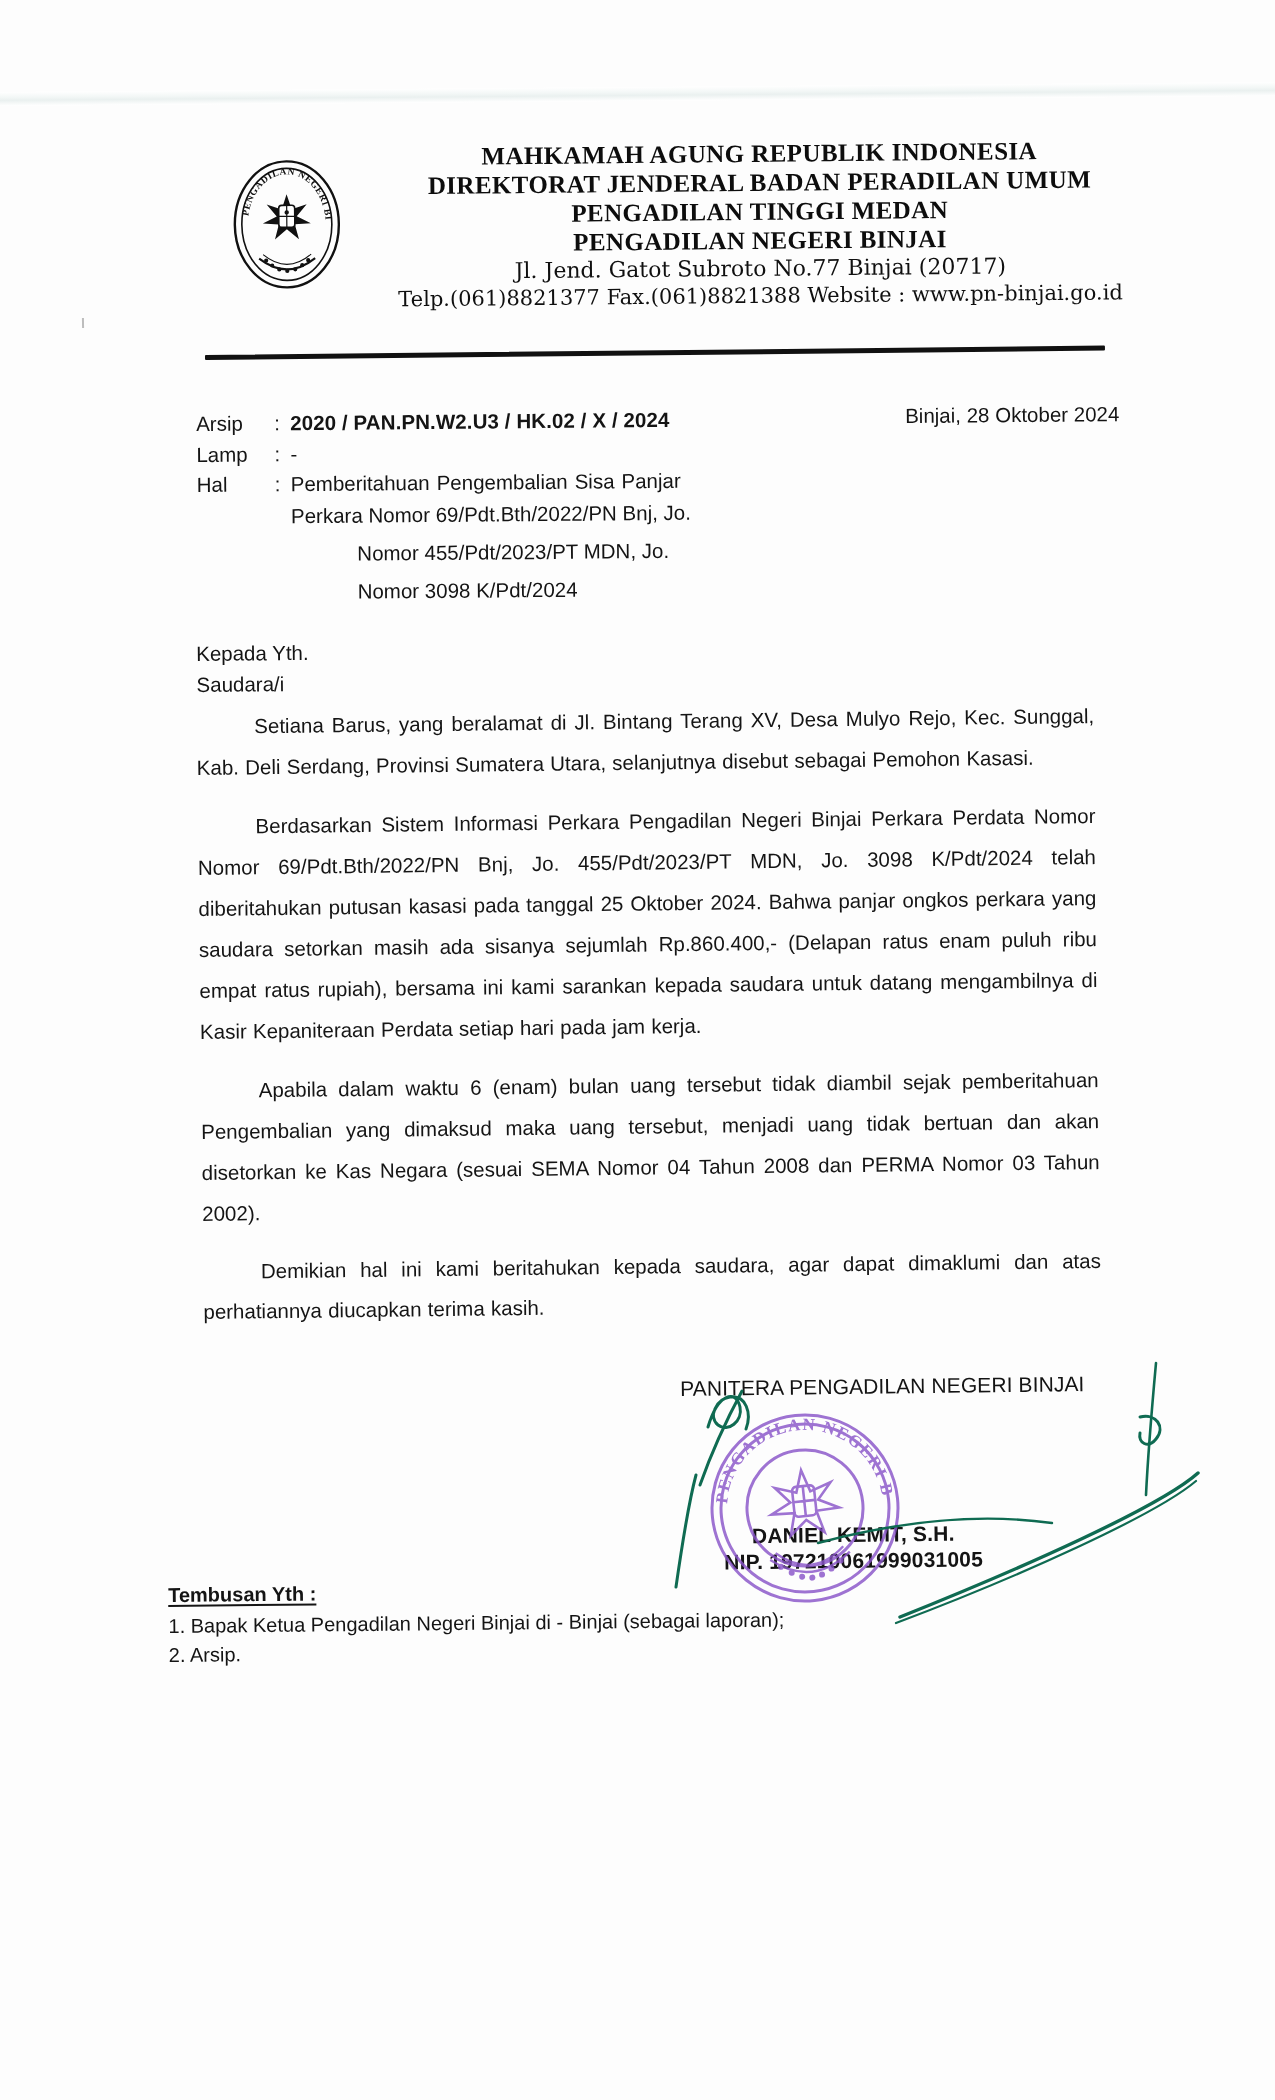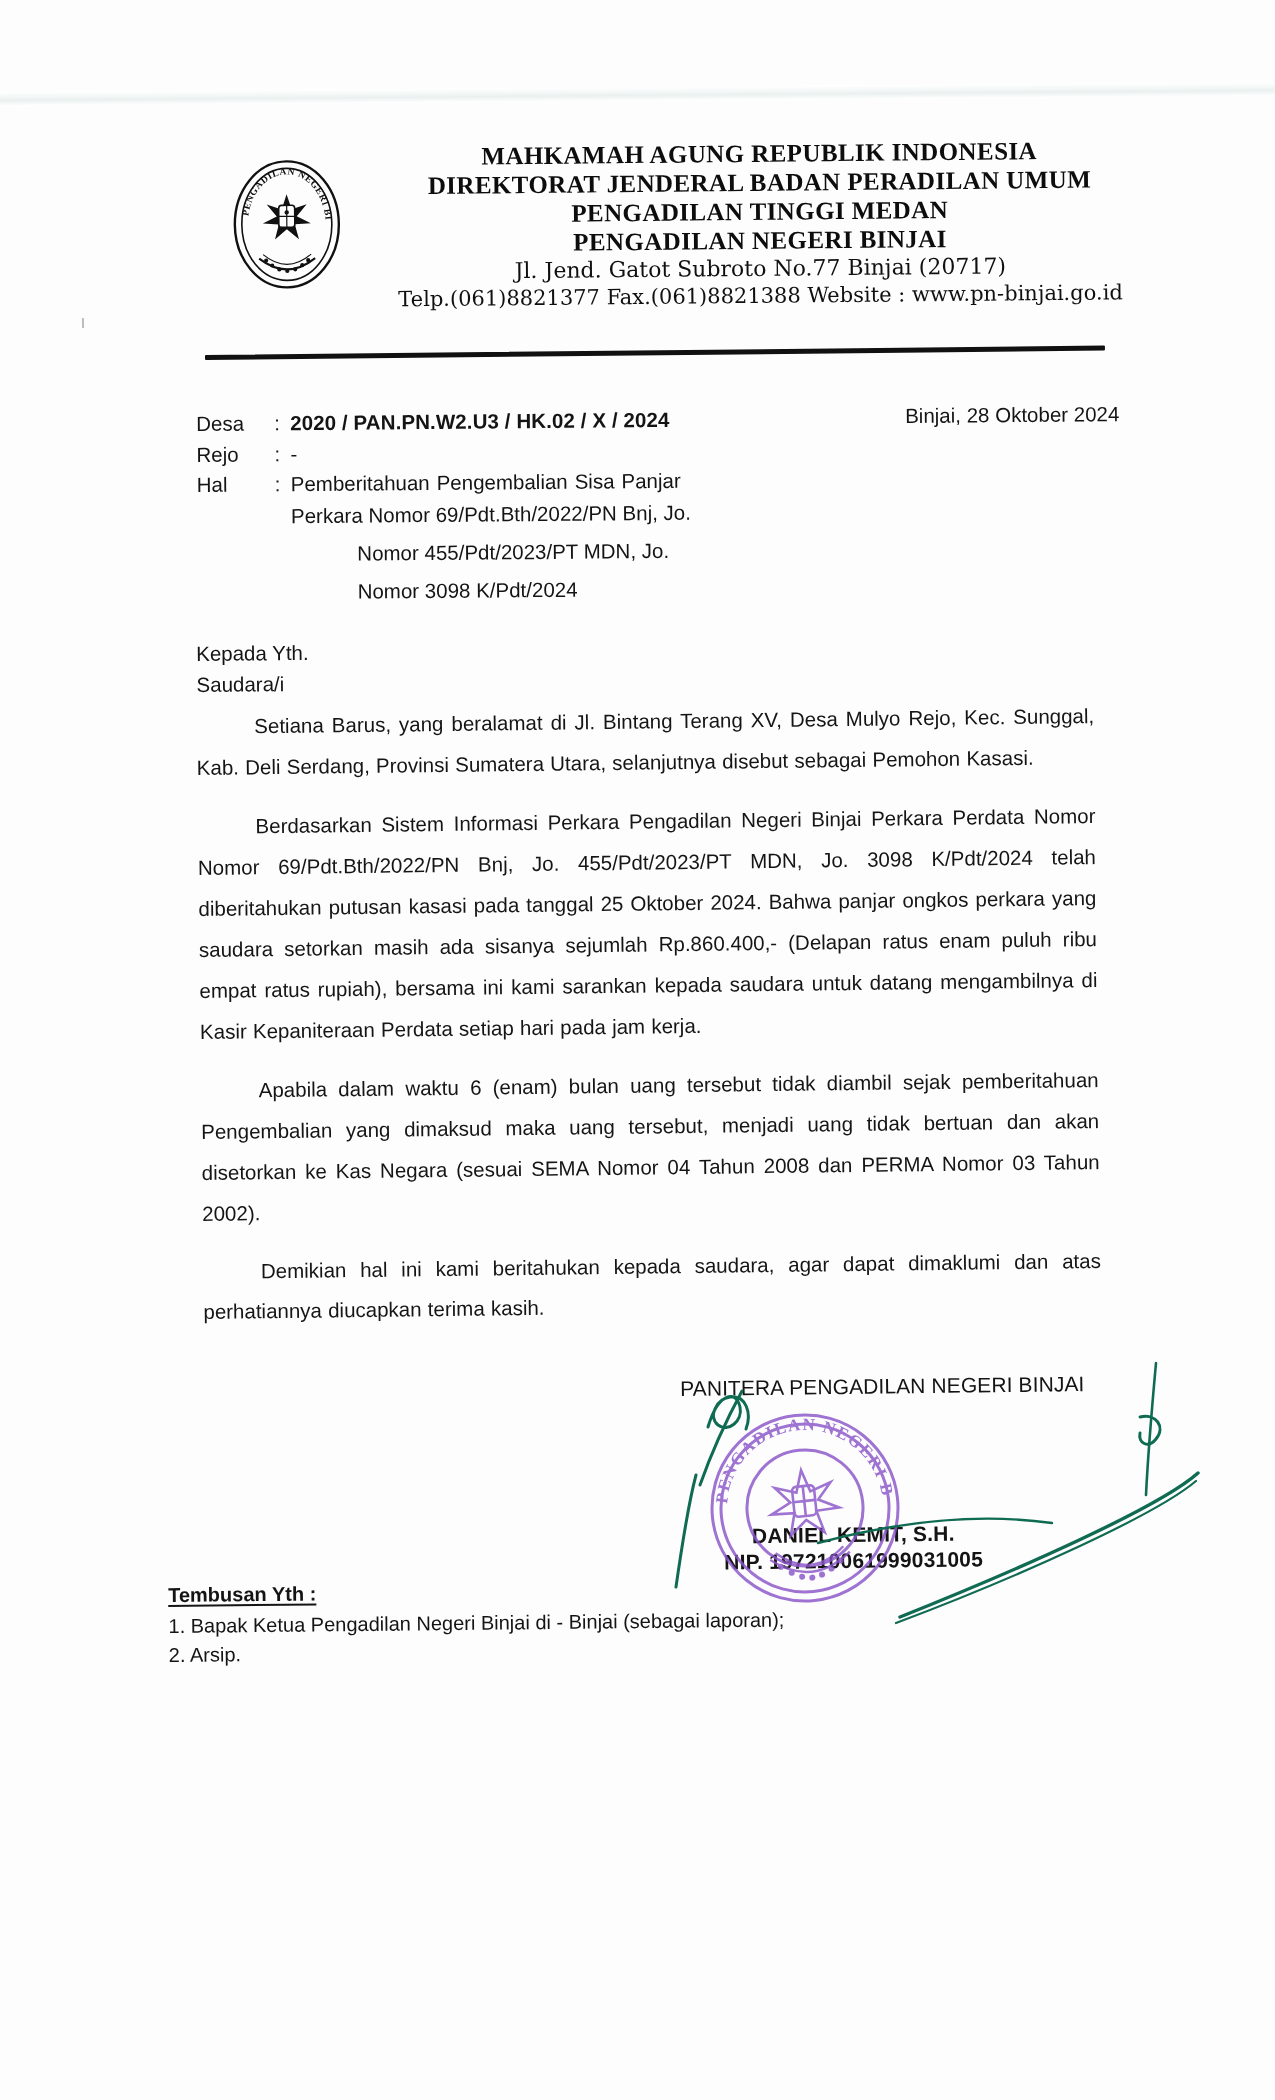"Desa" div.meta-label { text: Desa -> Arsip }
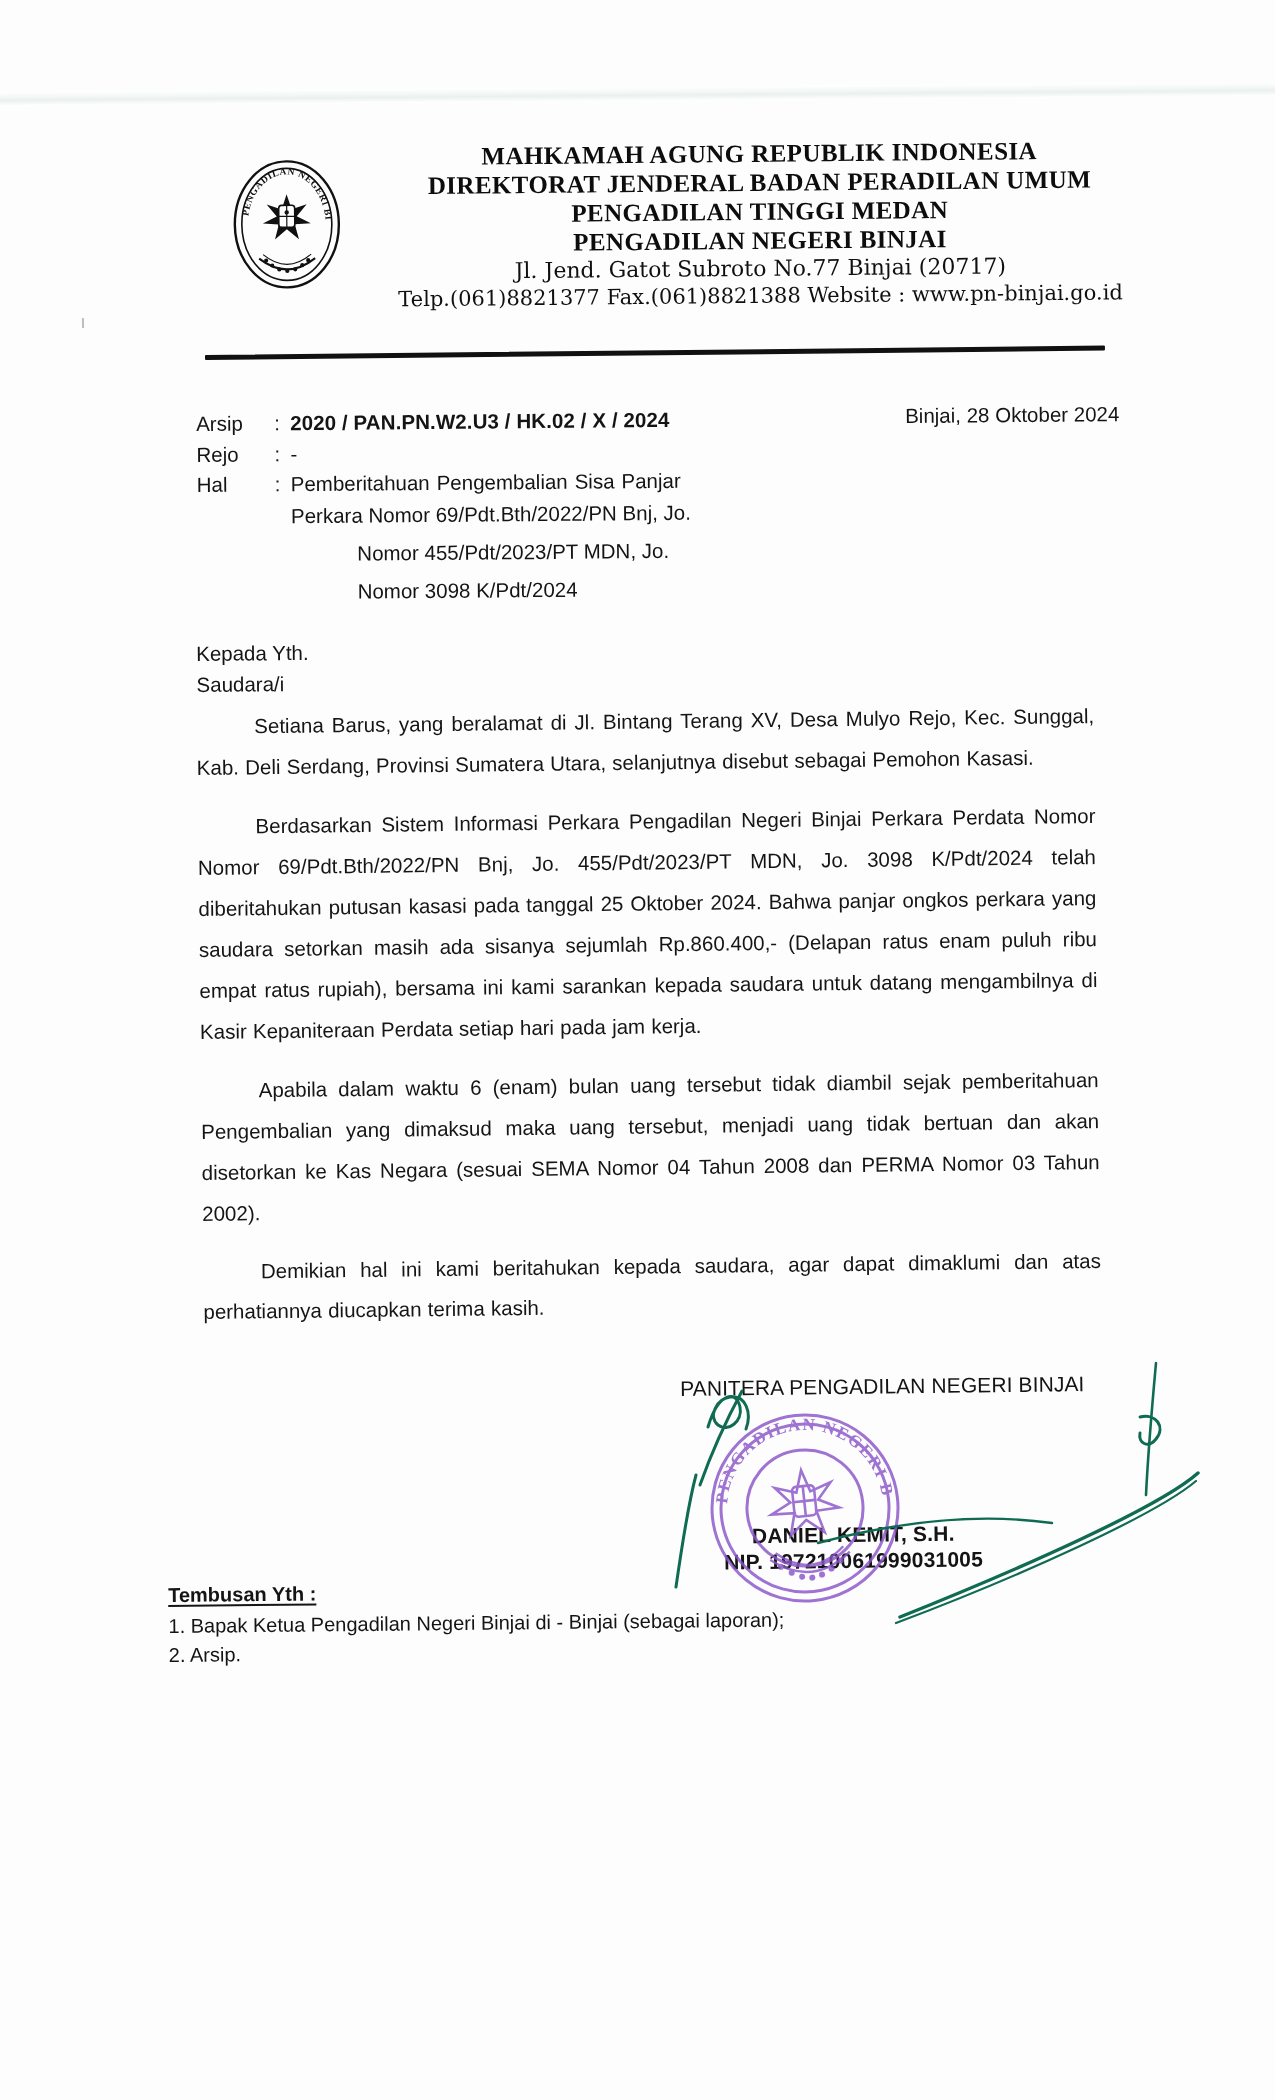"Rejo" div.meta-label { text: Rejo -> Lamp }
